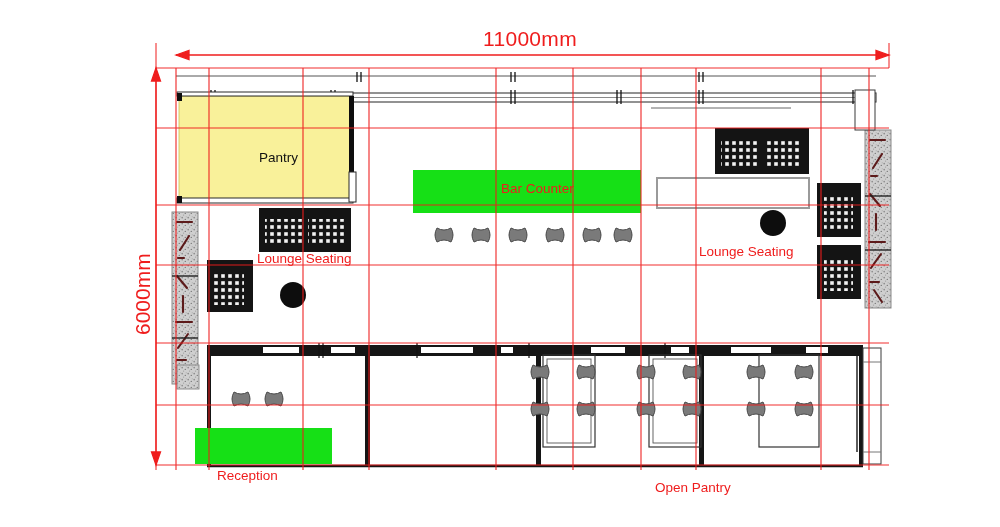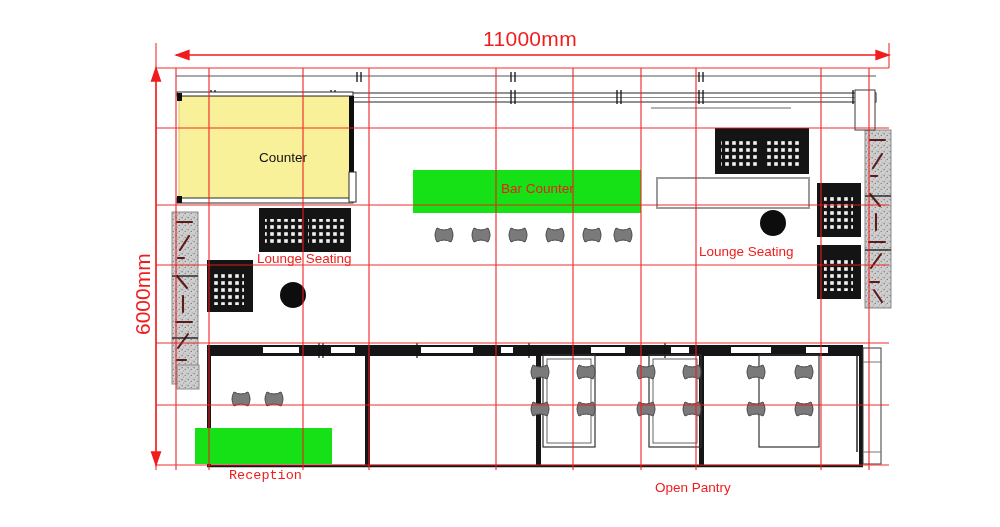"Counter" div.lbl { text: Counter -> Pantry }
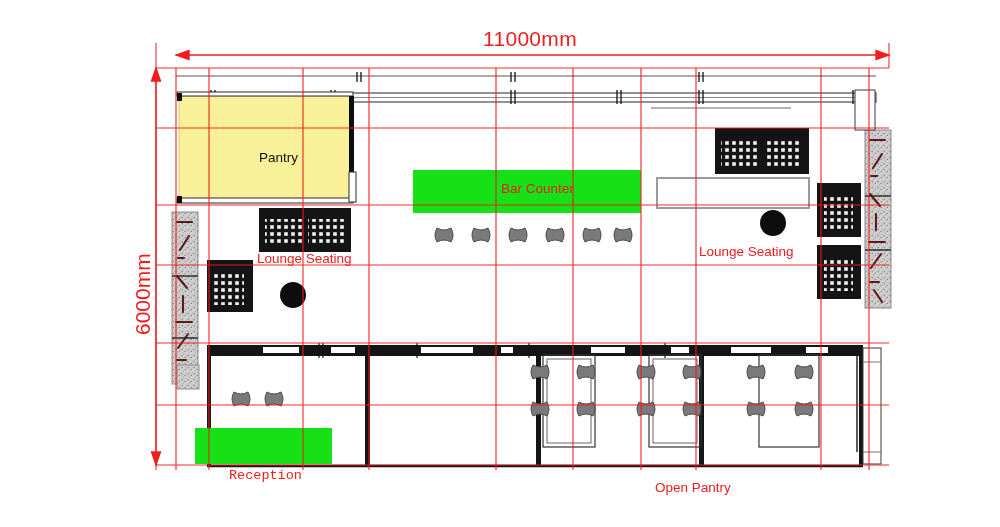"Reception" div.lbl { font-family: Liberation Mono, monospace -> none; left: 198px -> 186px }
